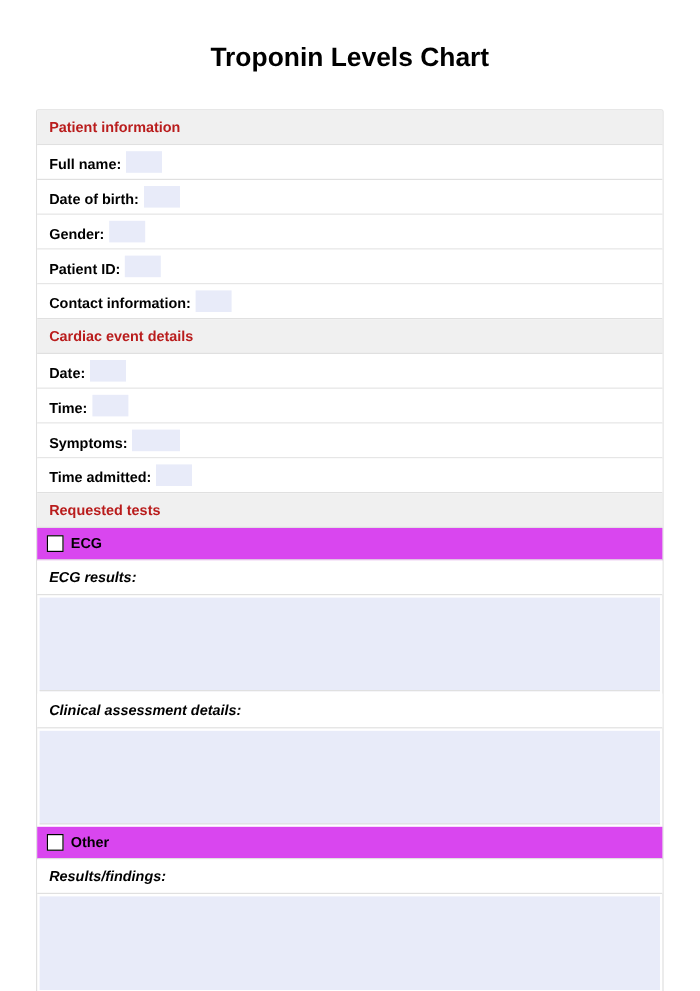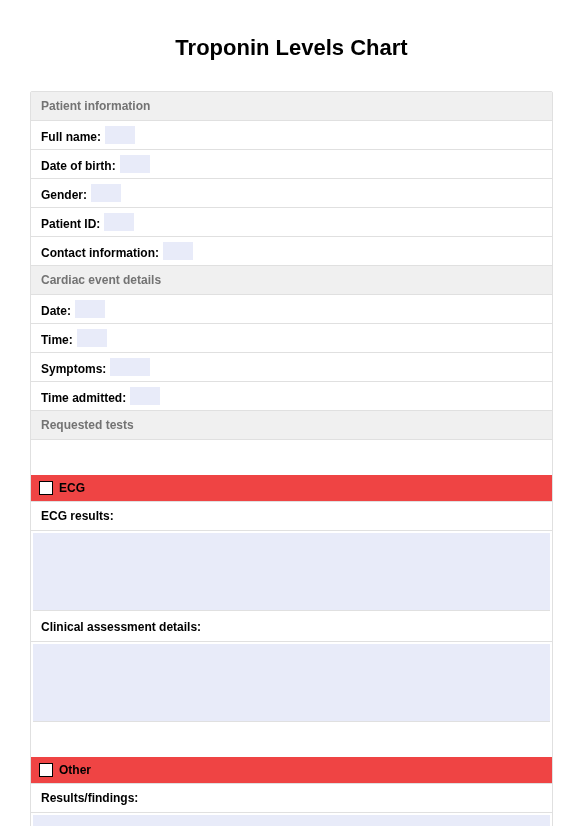"Patient information" .section-header { color: #737373 -> #b91c1c }
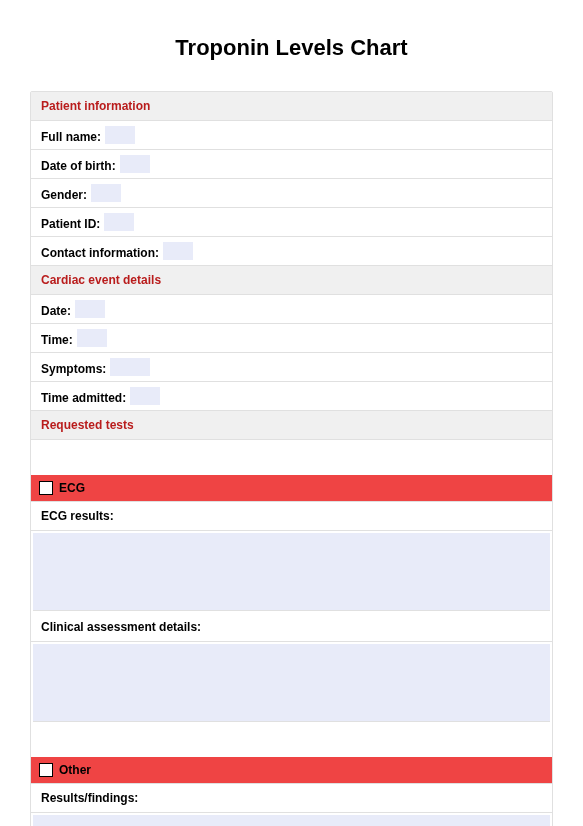"ECG" .checkbox-row { background: #ef4444 -> #d946ef; margin-top: 35px -> none }
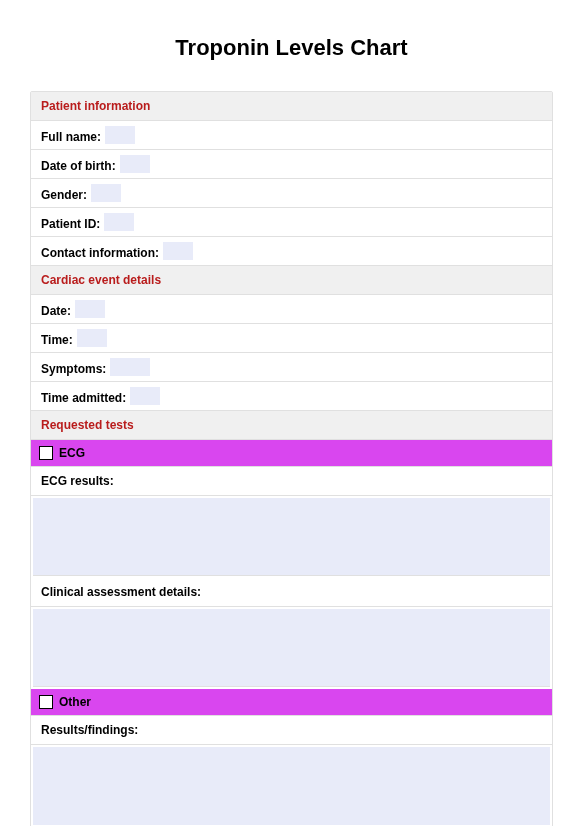"ECG results:" .results-label { font-style: none -> italic }
